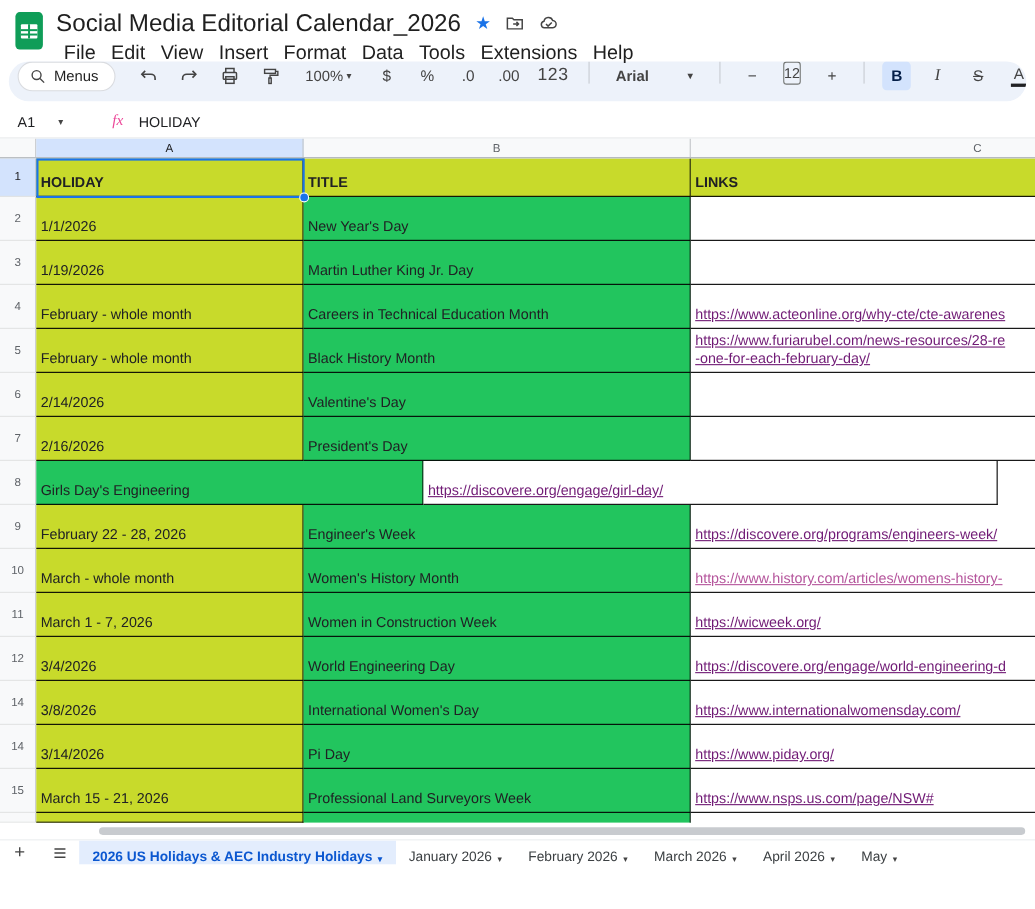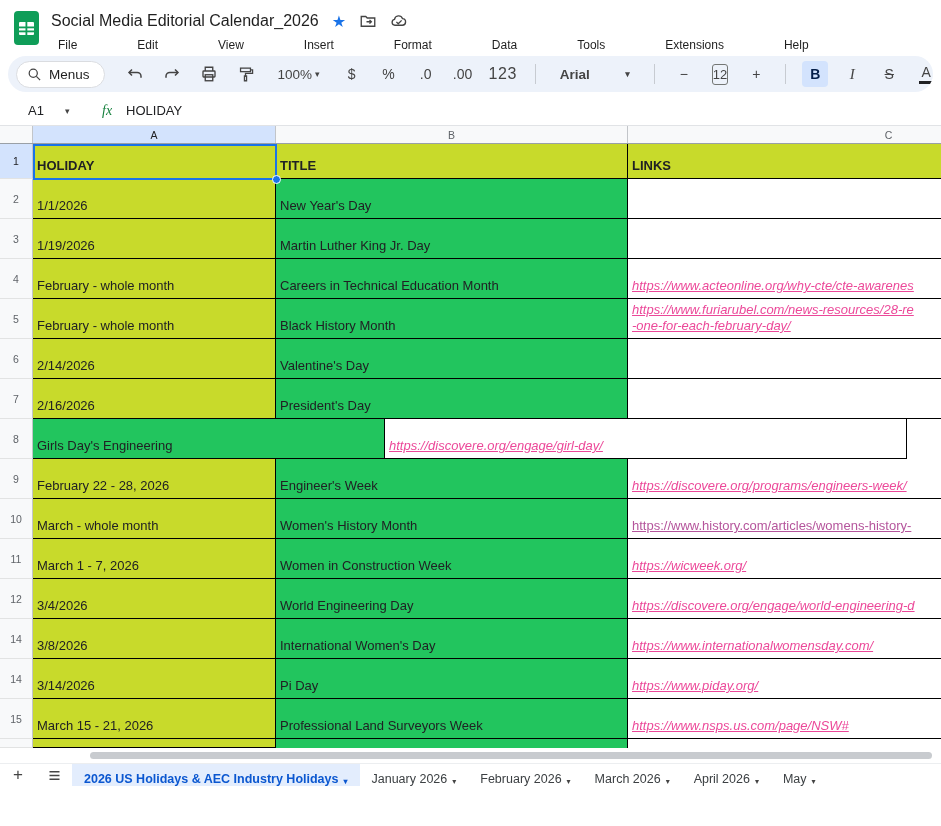"Social Media Editorial Calendar_2026" .doc-title { font-size: 16px -> 22px }
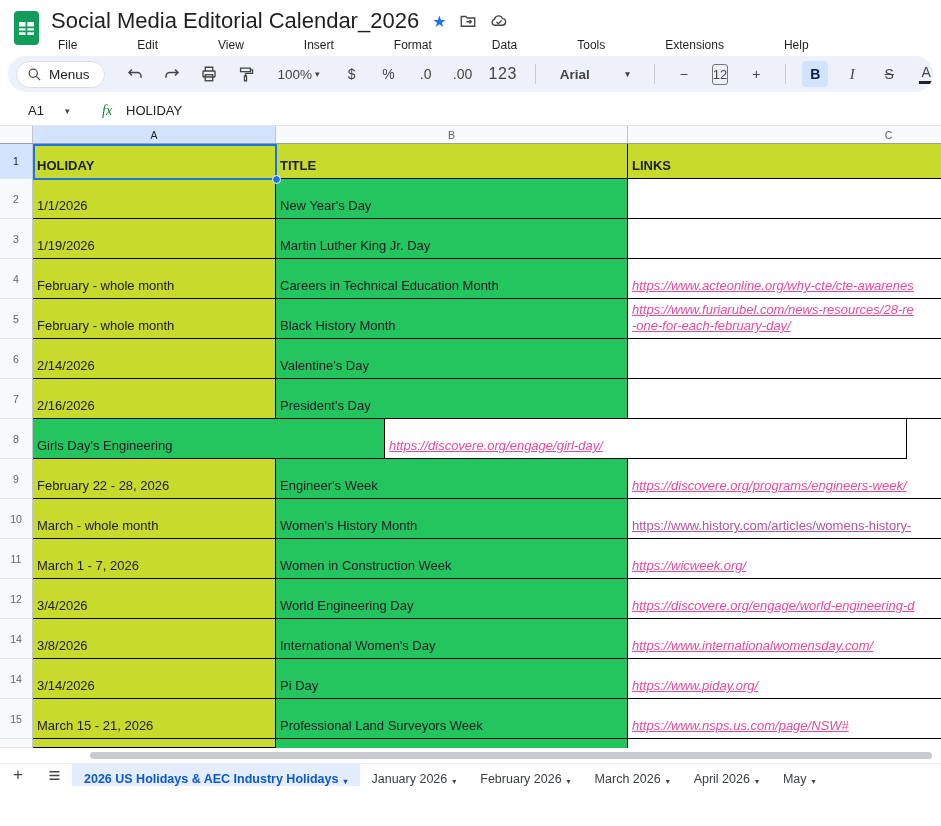"File" .menubar { font-size: 12px -> 18px; gap: 46px -> none }
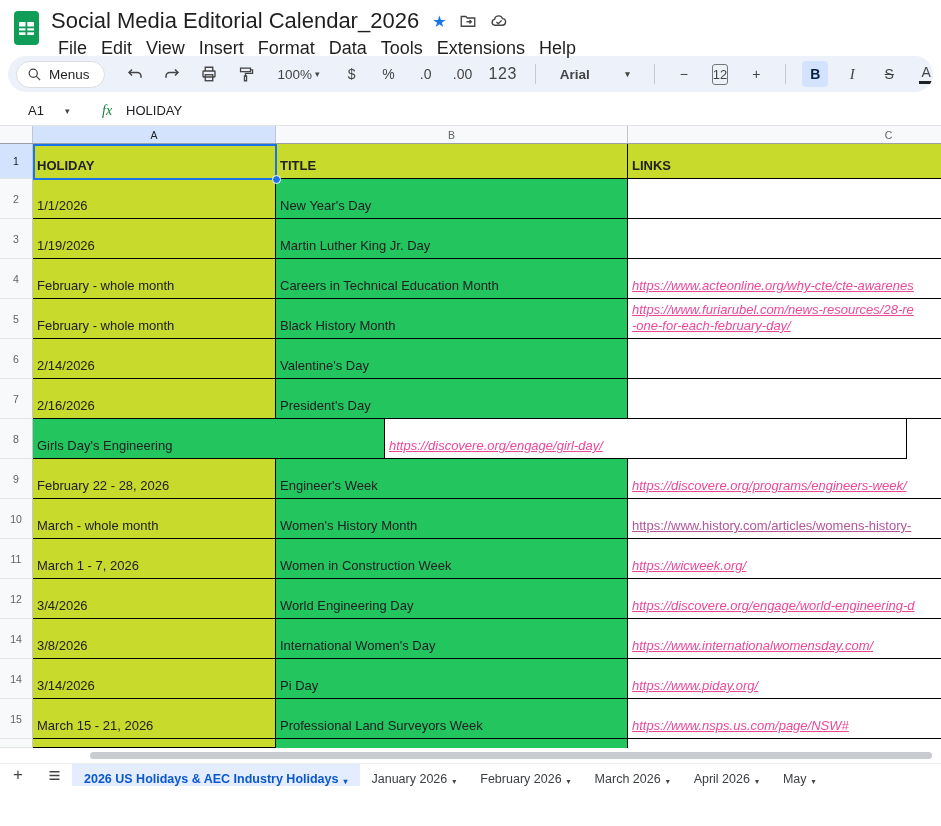"Menus" .toolbar { align-items: center -> flex-start }
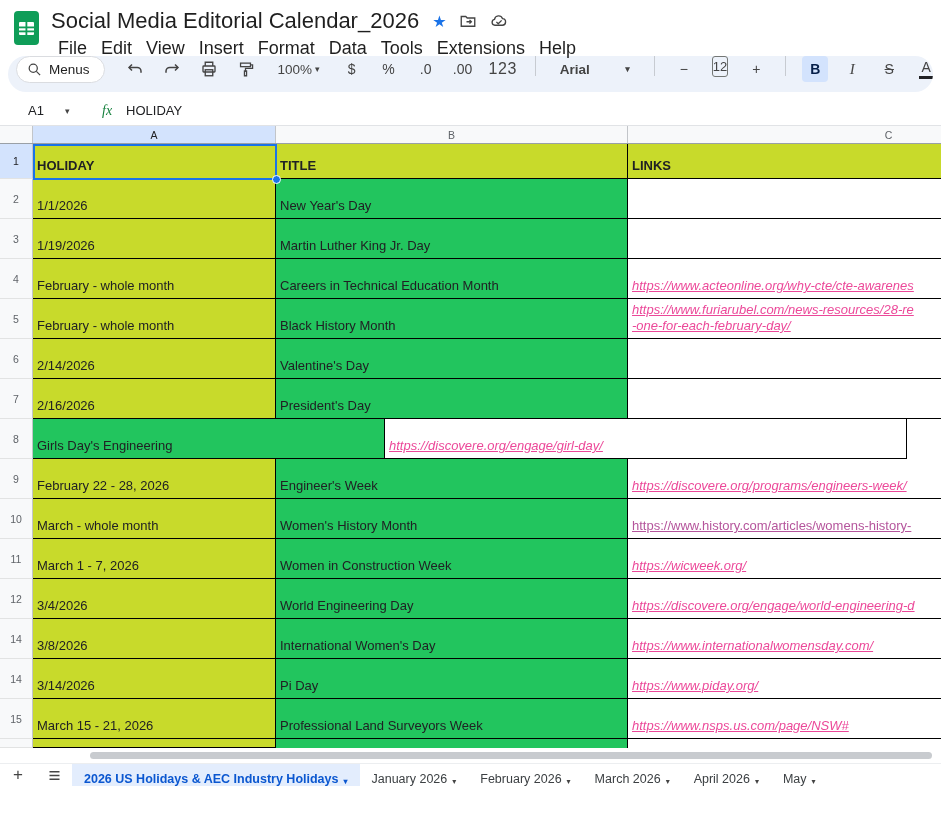"A1" .name-box { padding-left: 28px -> 16px }
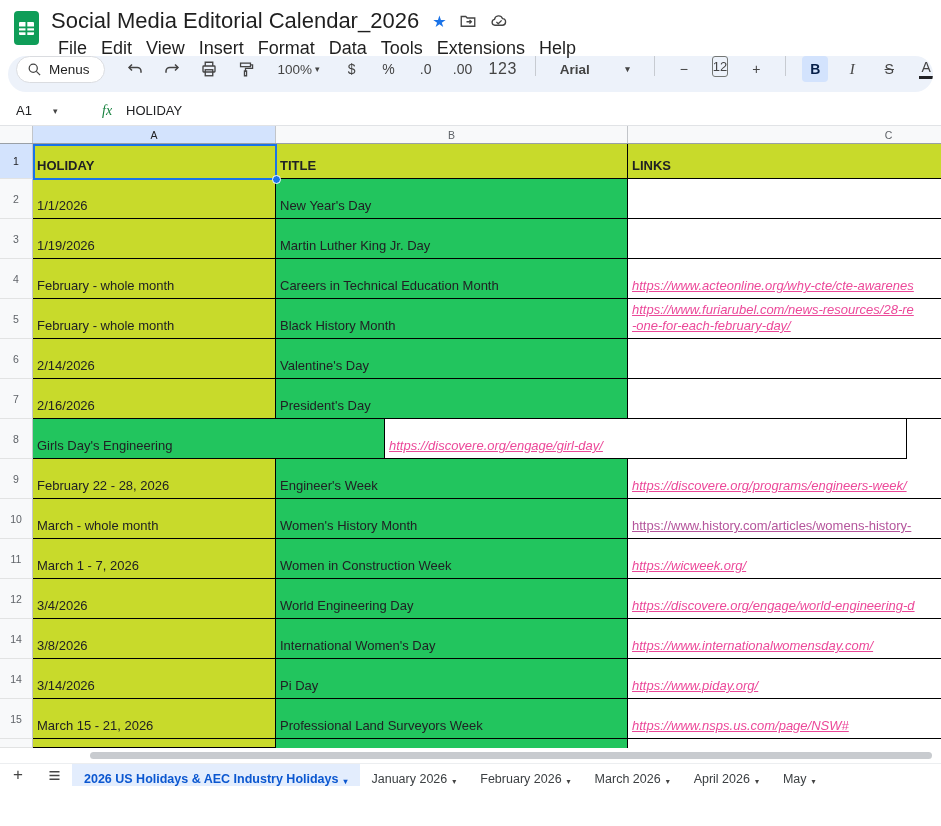"fx" .fx { color: #15803d -> #ec4899 }
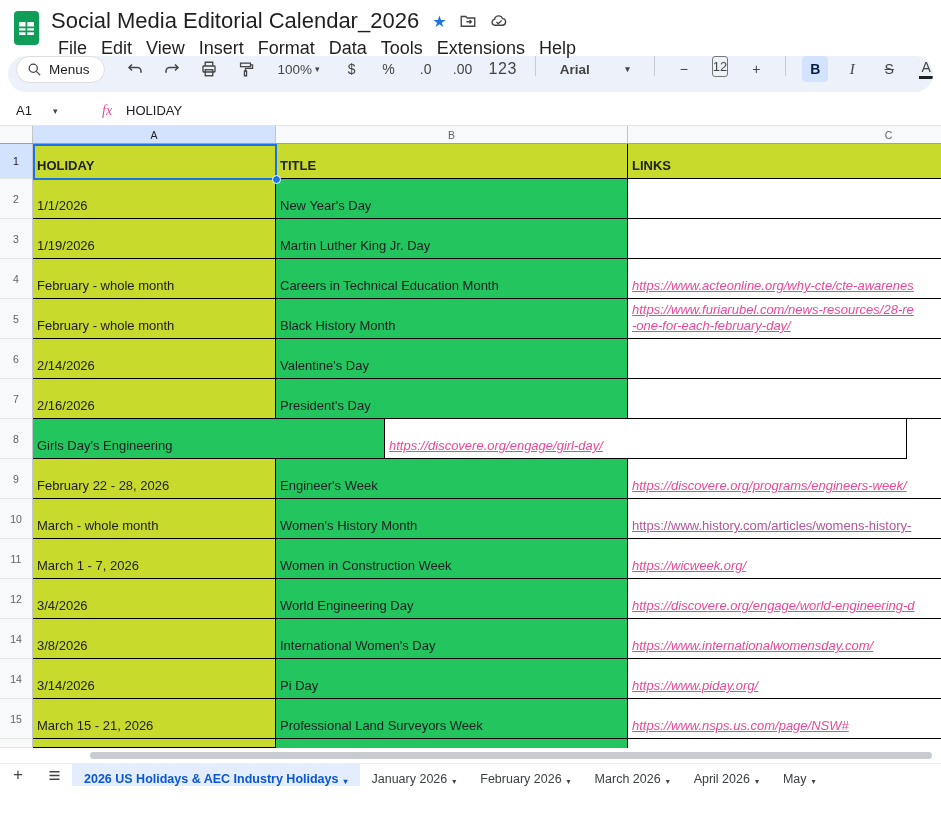"https://www.acteonline.org/why-cte/cte-a" .link.blue { color: #ec4899 -> #701a75; font-style: italic -> none }
